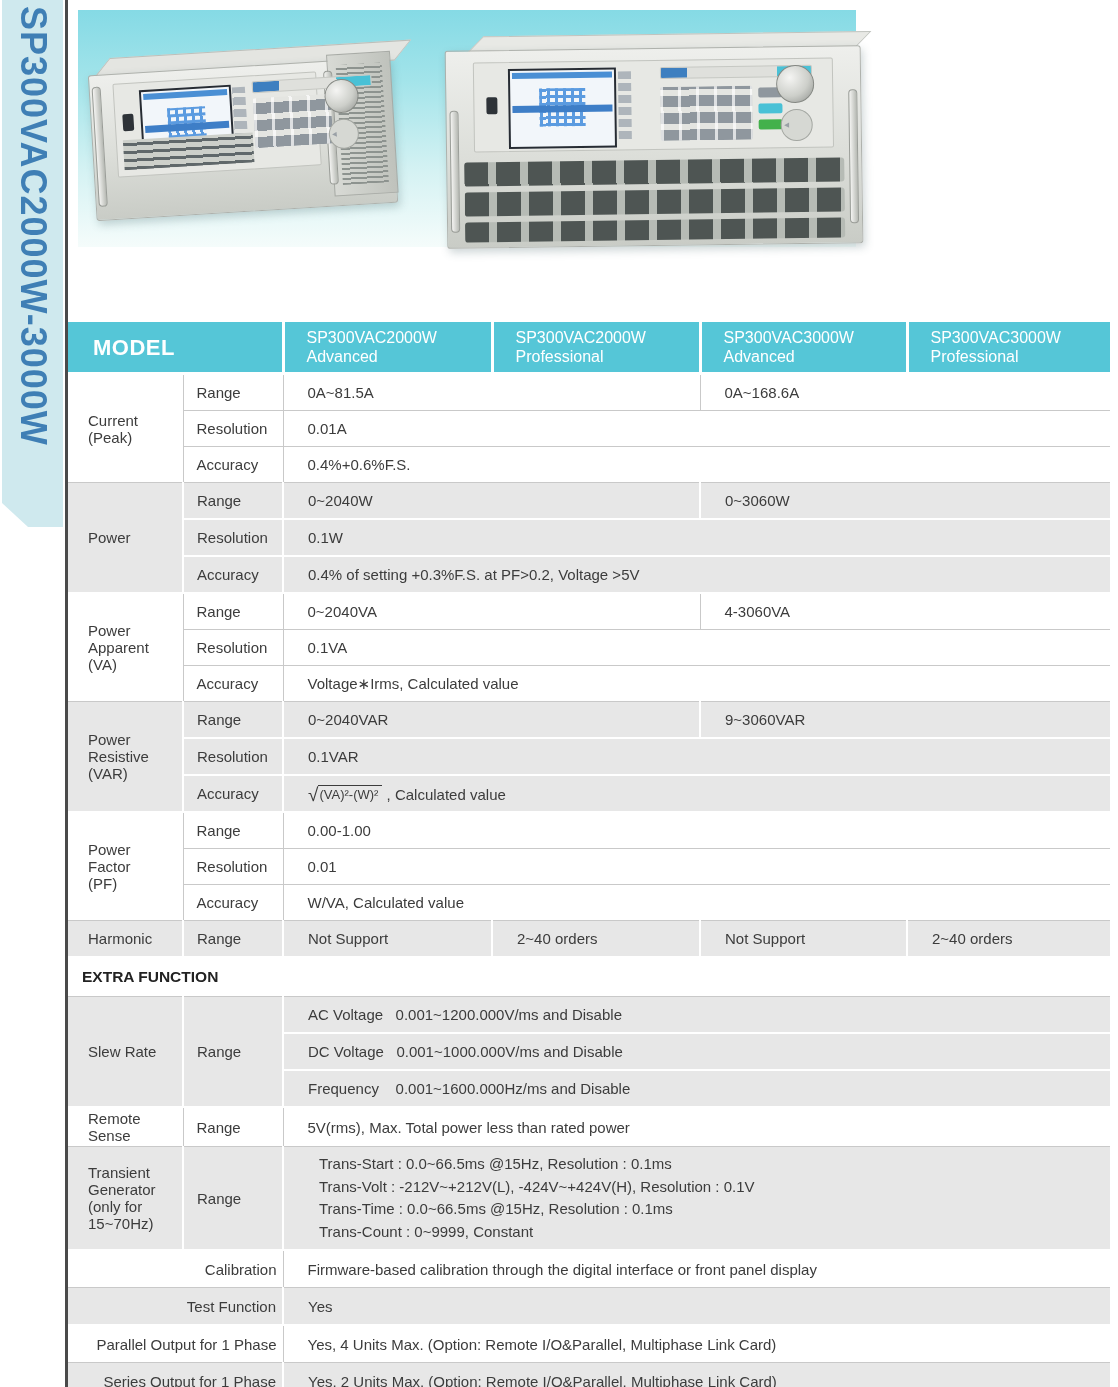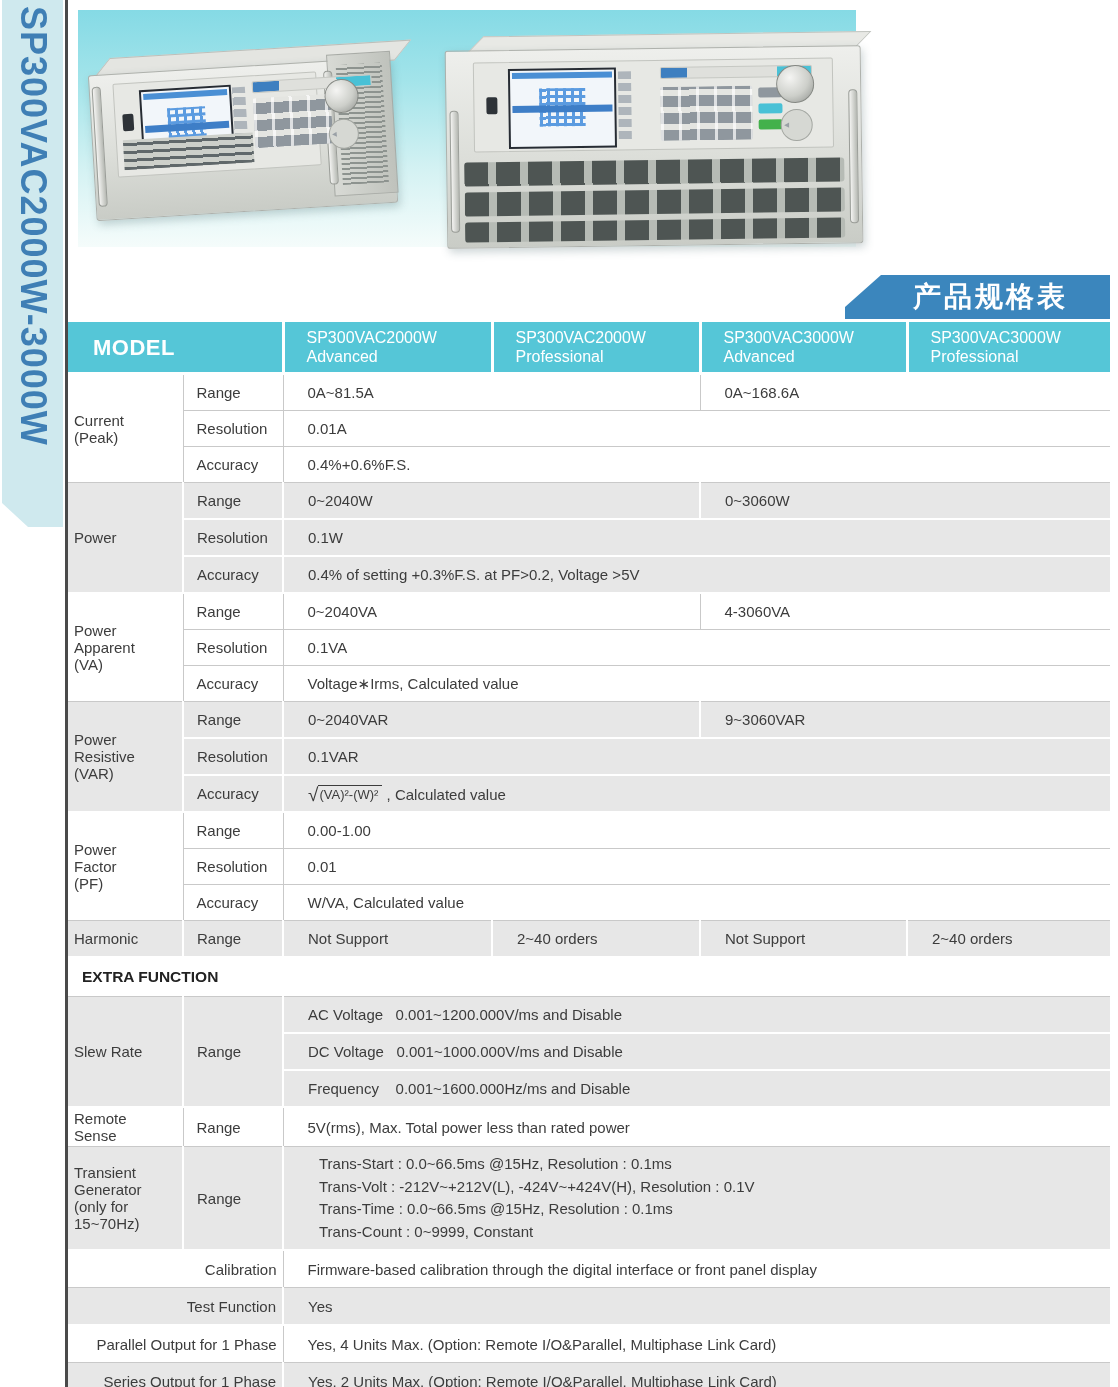"产品规格表" div.banner { html: <div> <span>产品规格表</span> </div> -> none }
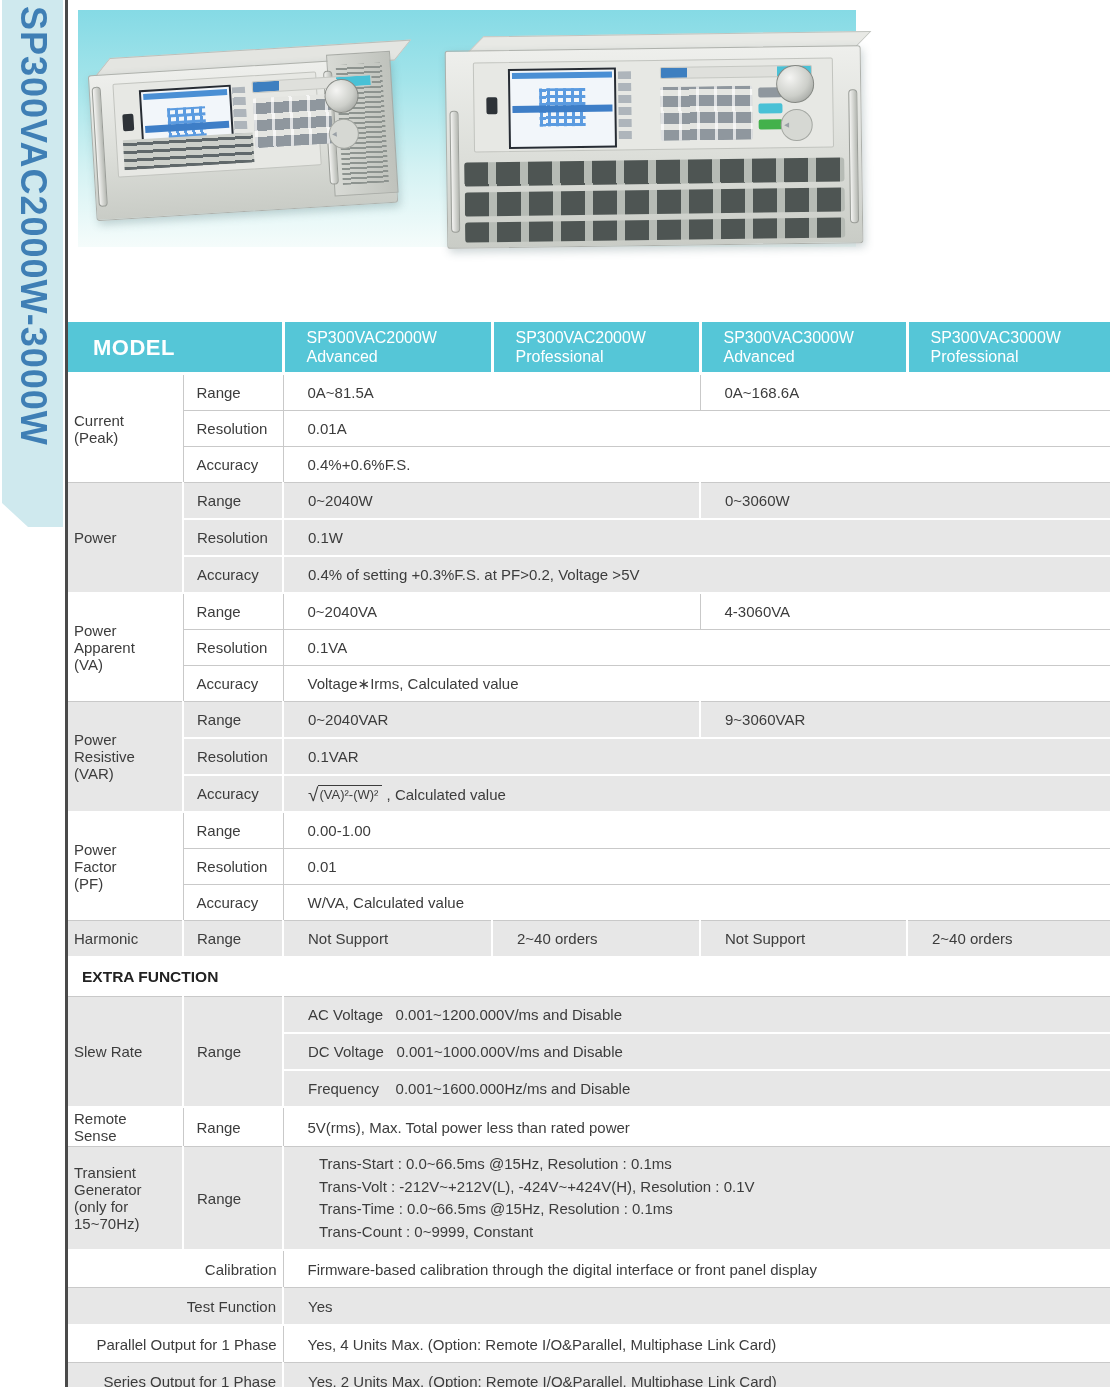"Current" td.glabel { padding-left: 6px -> 20px }
